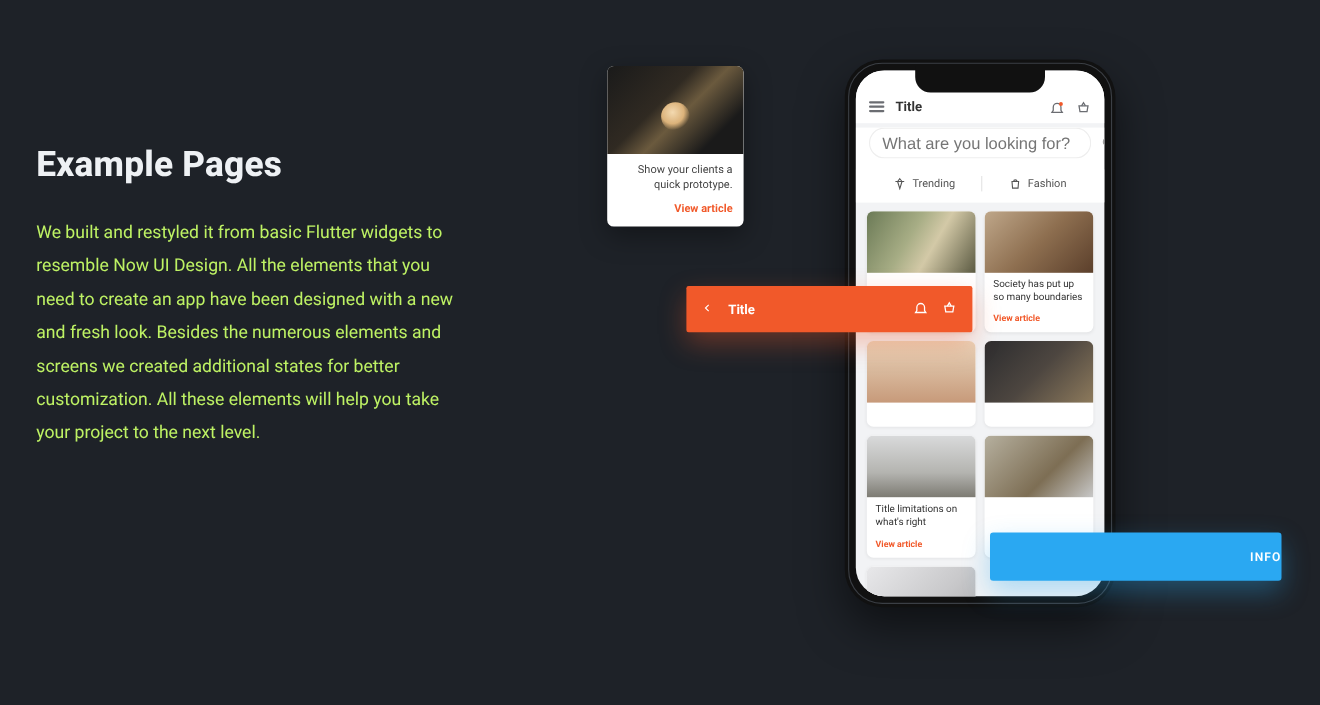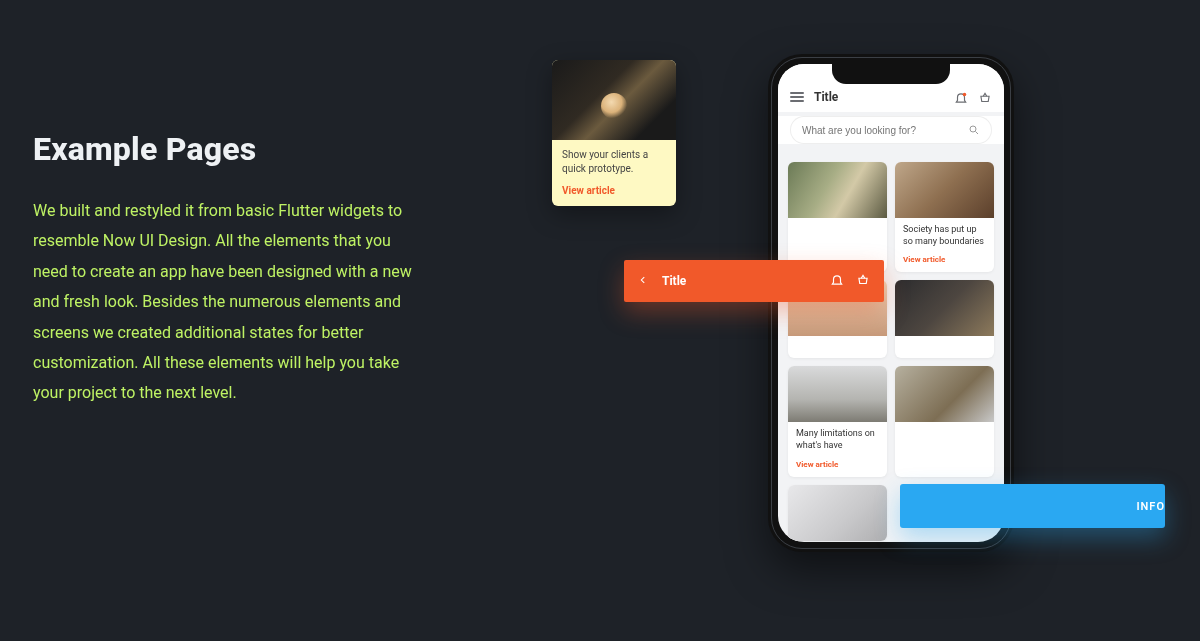"What are you looking for?" .search input { font-size: 10px -> 15px }
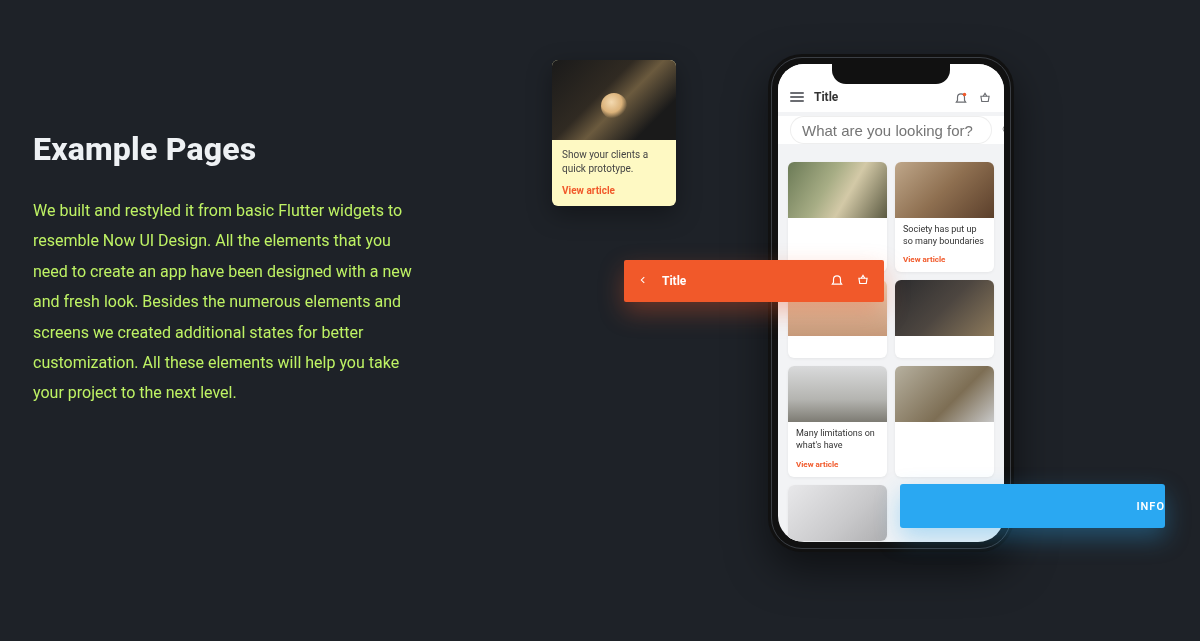"Show your clients a quick" .float-card { background: #fef9c3 -> #ffffff; text-align: none -> right }
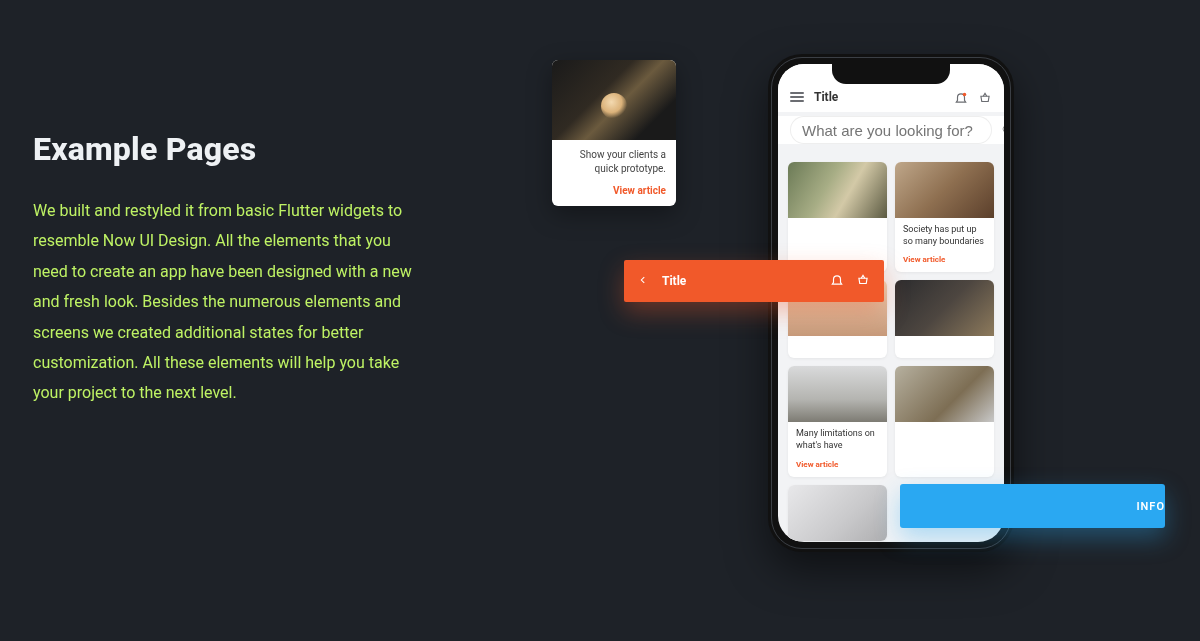"Trending" div.tabs { html: none -> <div> <div> <svg> <path></path> <path></path> </svg> <span>Trending</span> </div> <span></span> <div> <svg> <path></path> <path></path> </svg> <span>Fashion</span> </div> </div> }
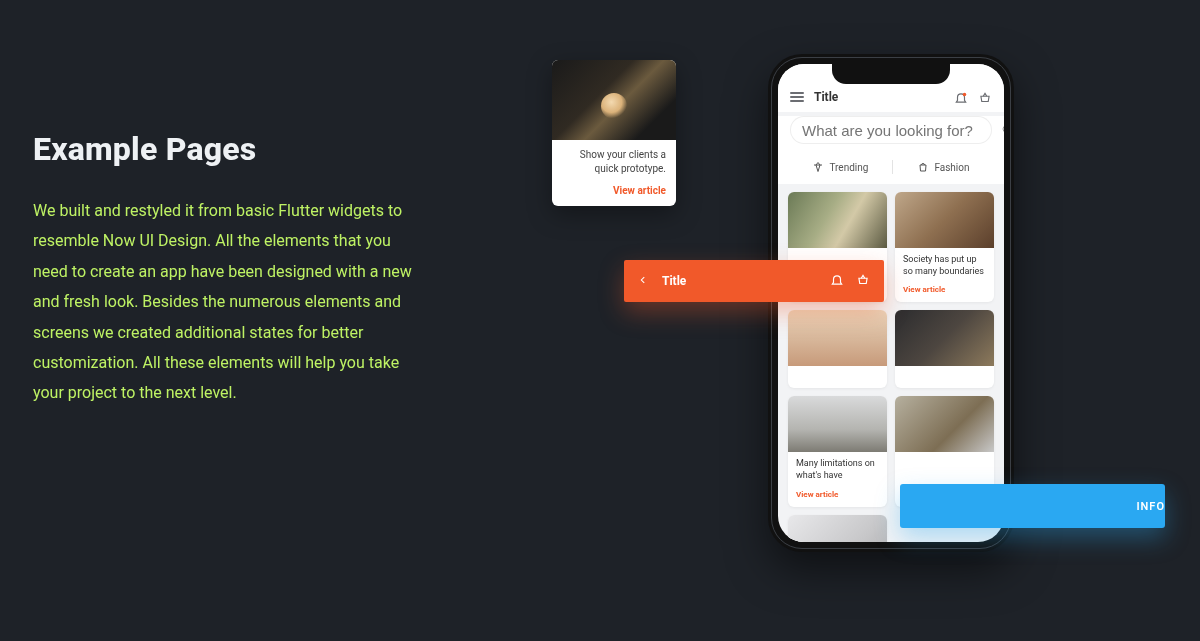"Many limitations on what's have" div.ct { text: Many limitations on what's have -> Title limitations on what's right }
